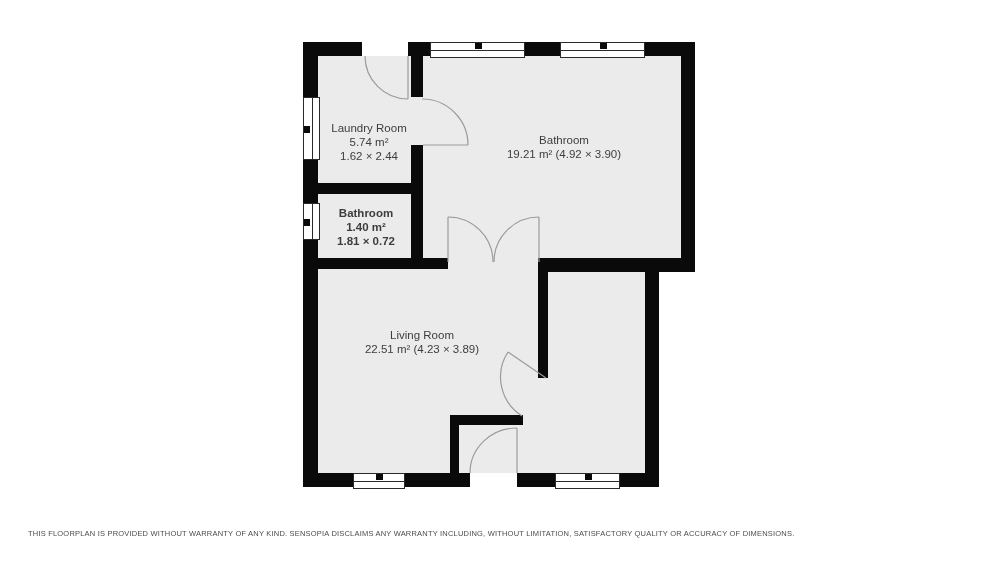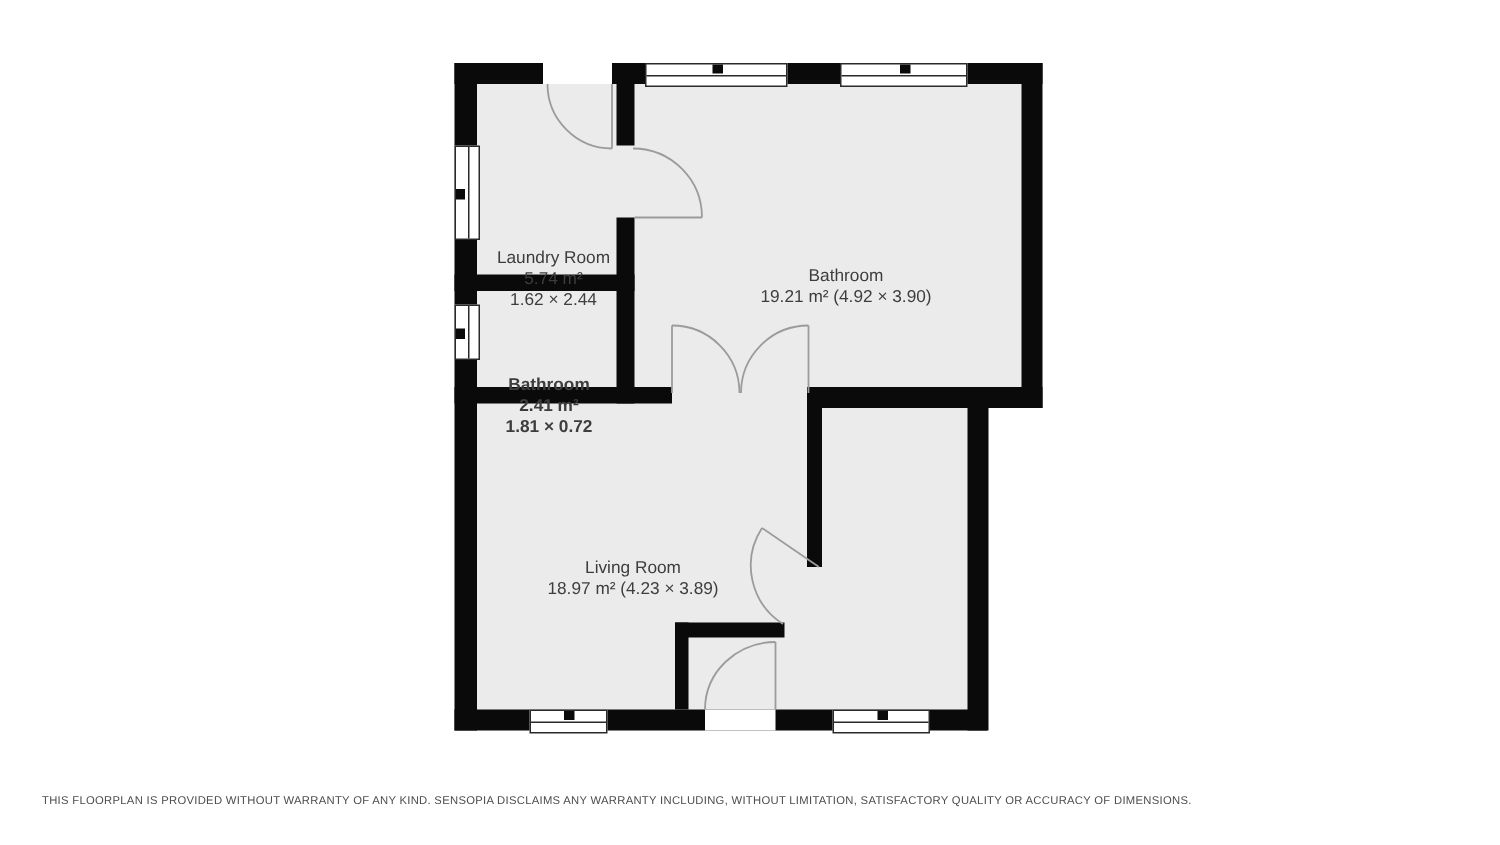"Laundry Room" .room-label { margin-top: 44px -> none }
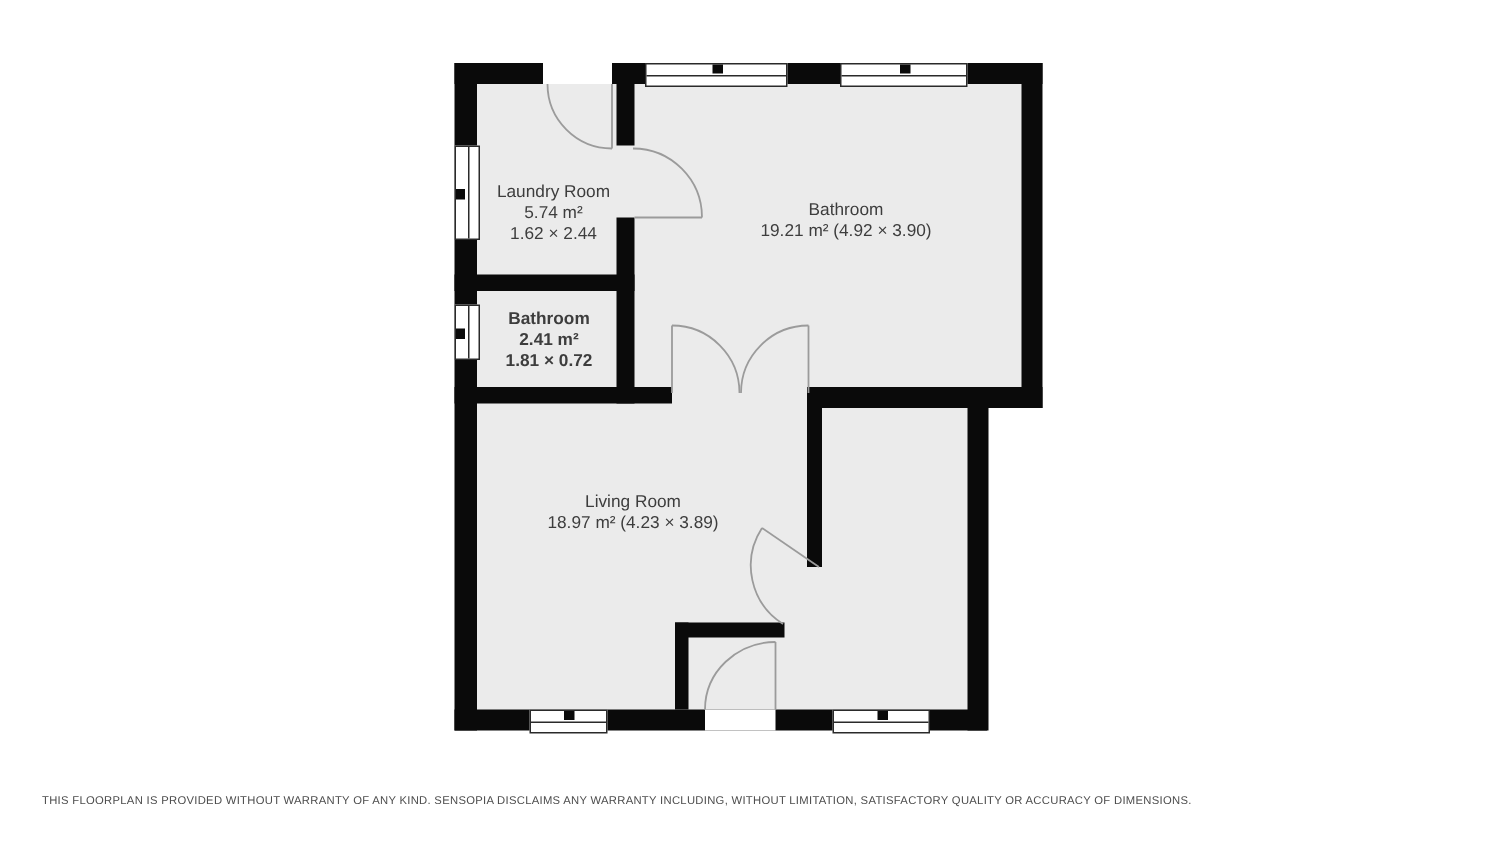"2.41 m²" div { text: 2.41 -> 1.40 }
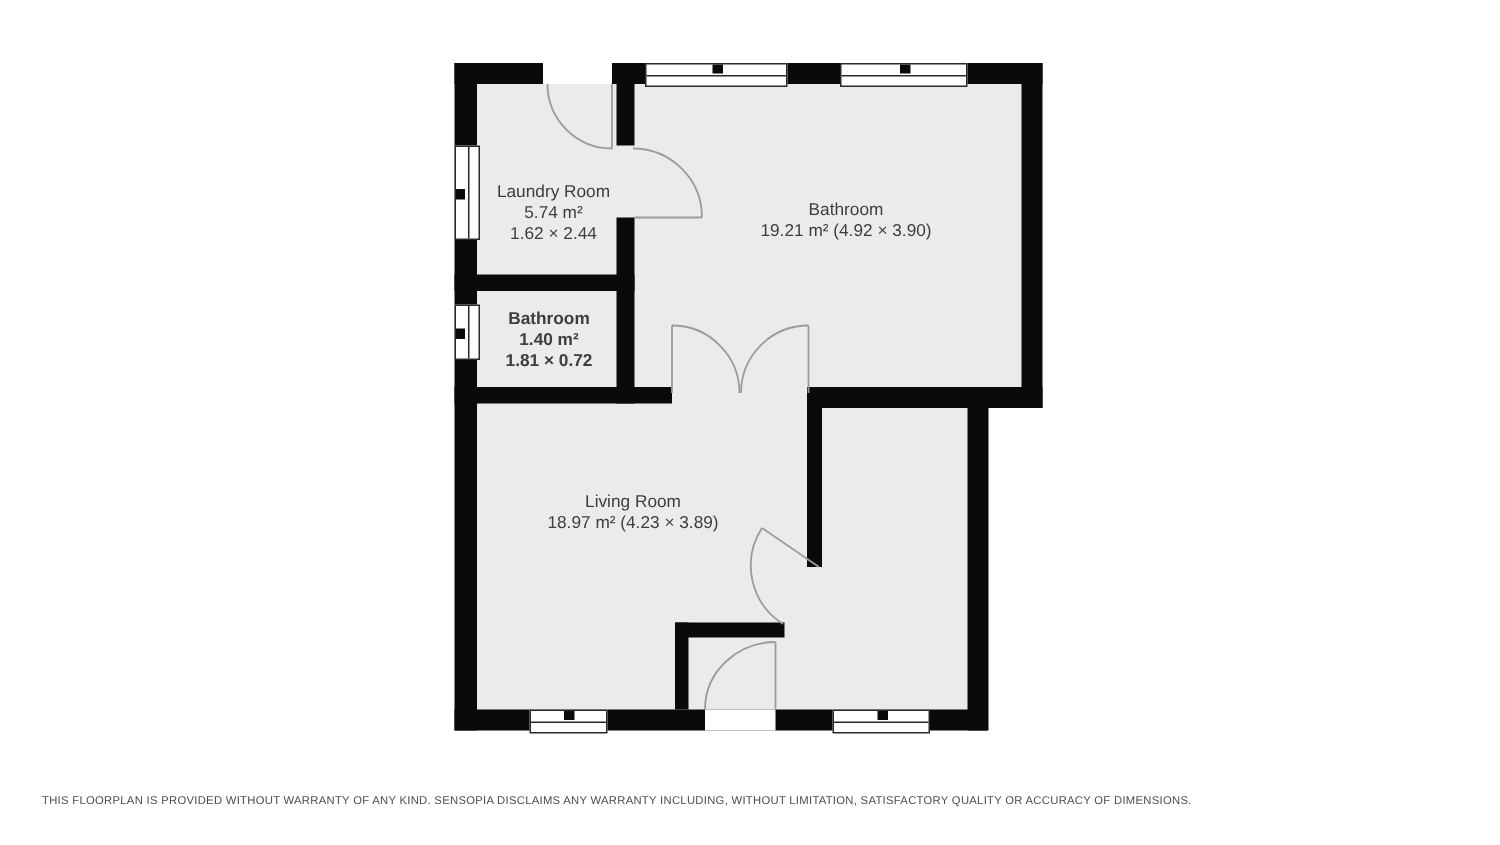"18.97 m² (4.23 × 3.89)" div { text: 18.97 -> 22.51 }
